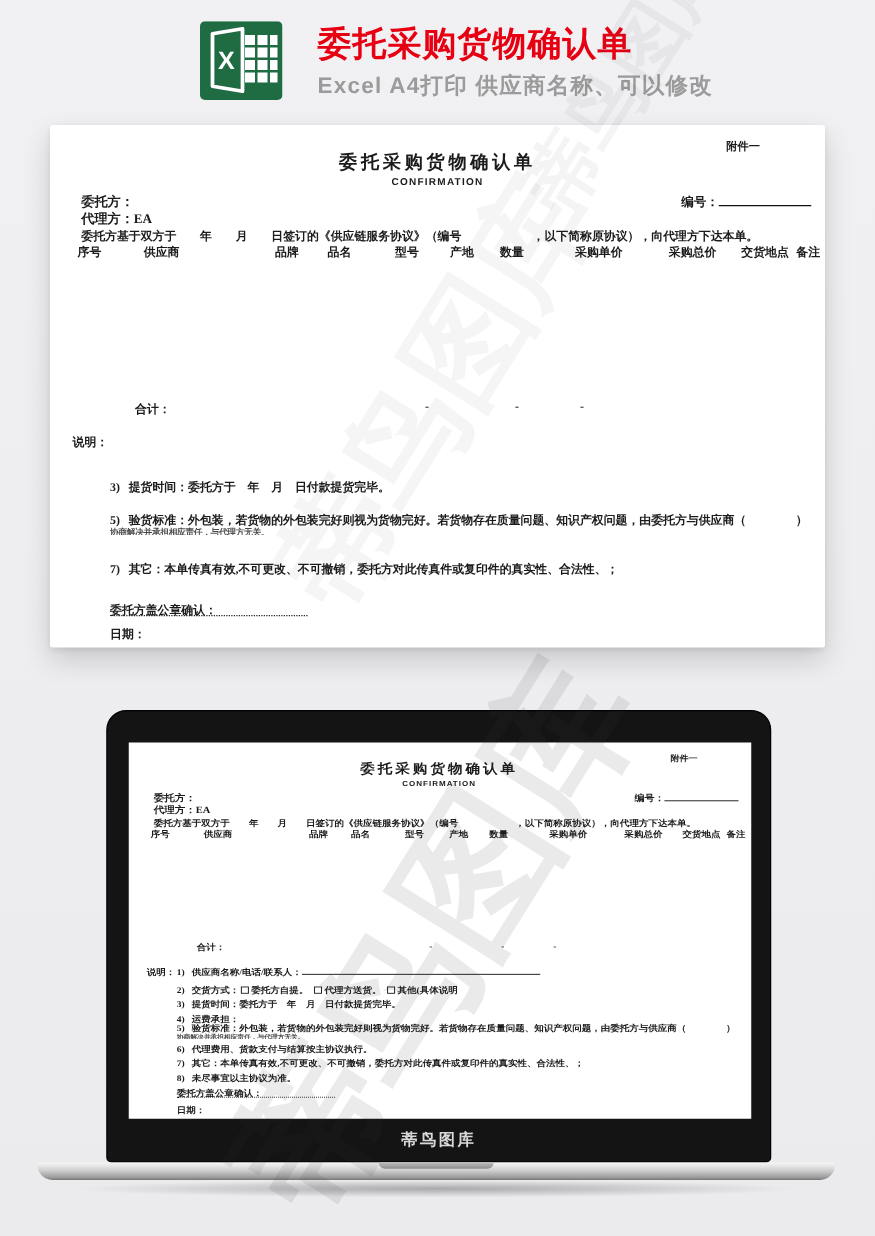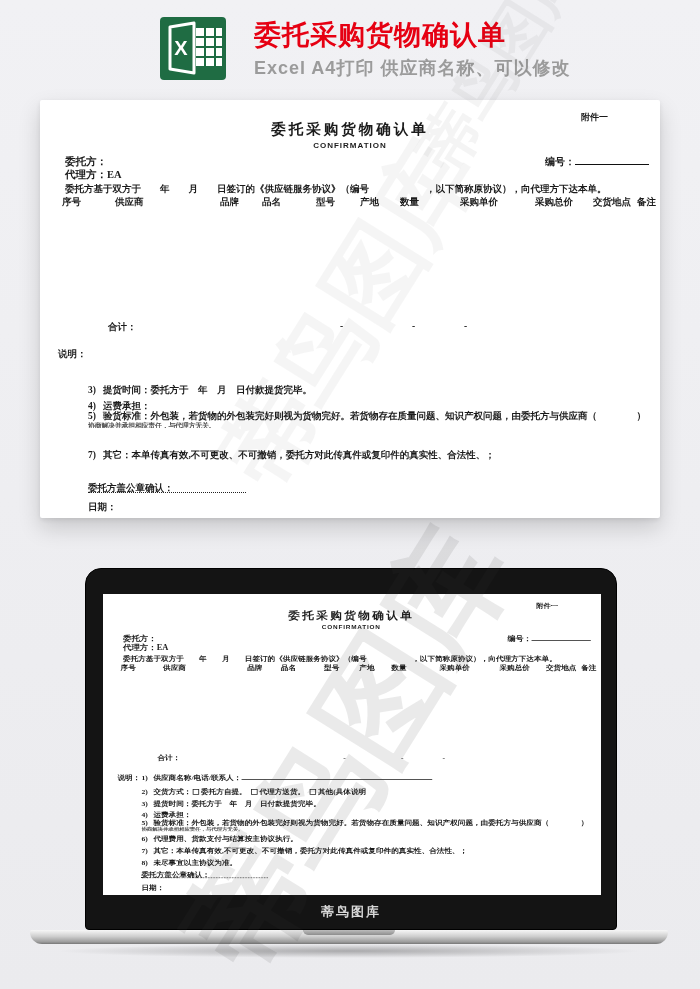"4) 运费承担：" div.note { html: <div> <span>4)</span><span>运费承担：</span> </div> -> none }
